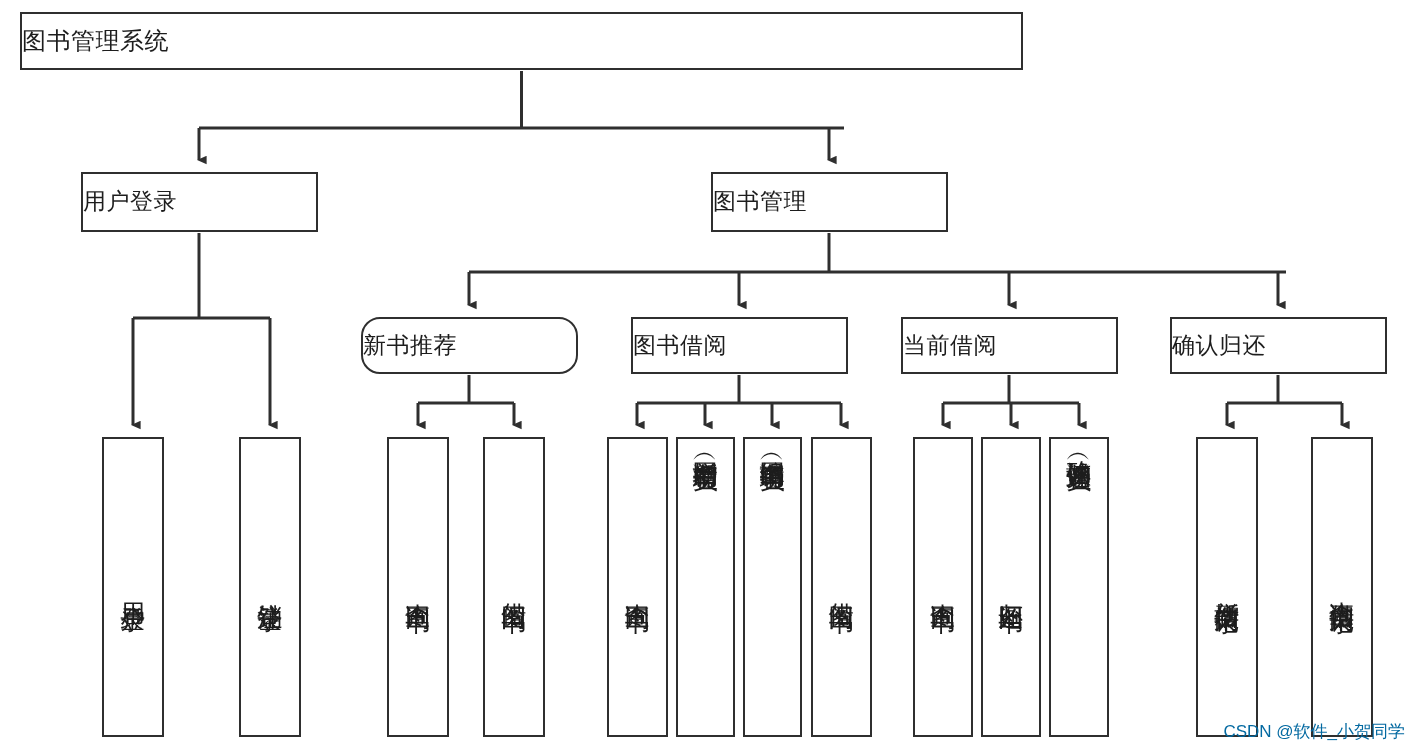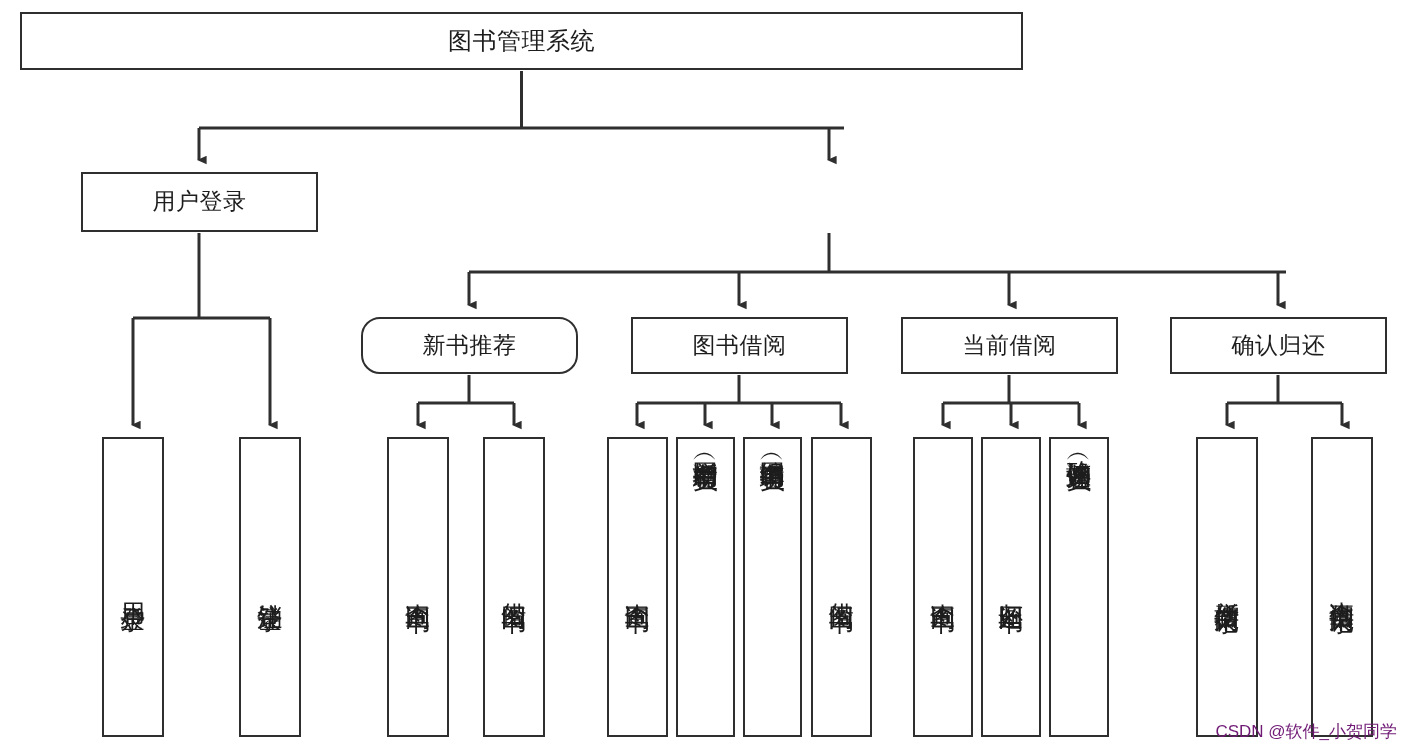"图书管理系统" .node { justify-content: center -> flex-start }
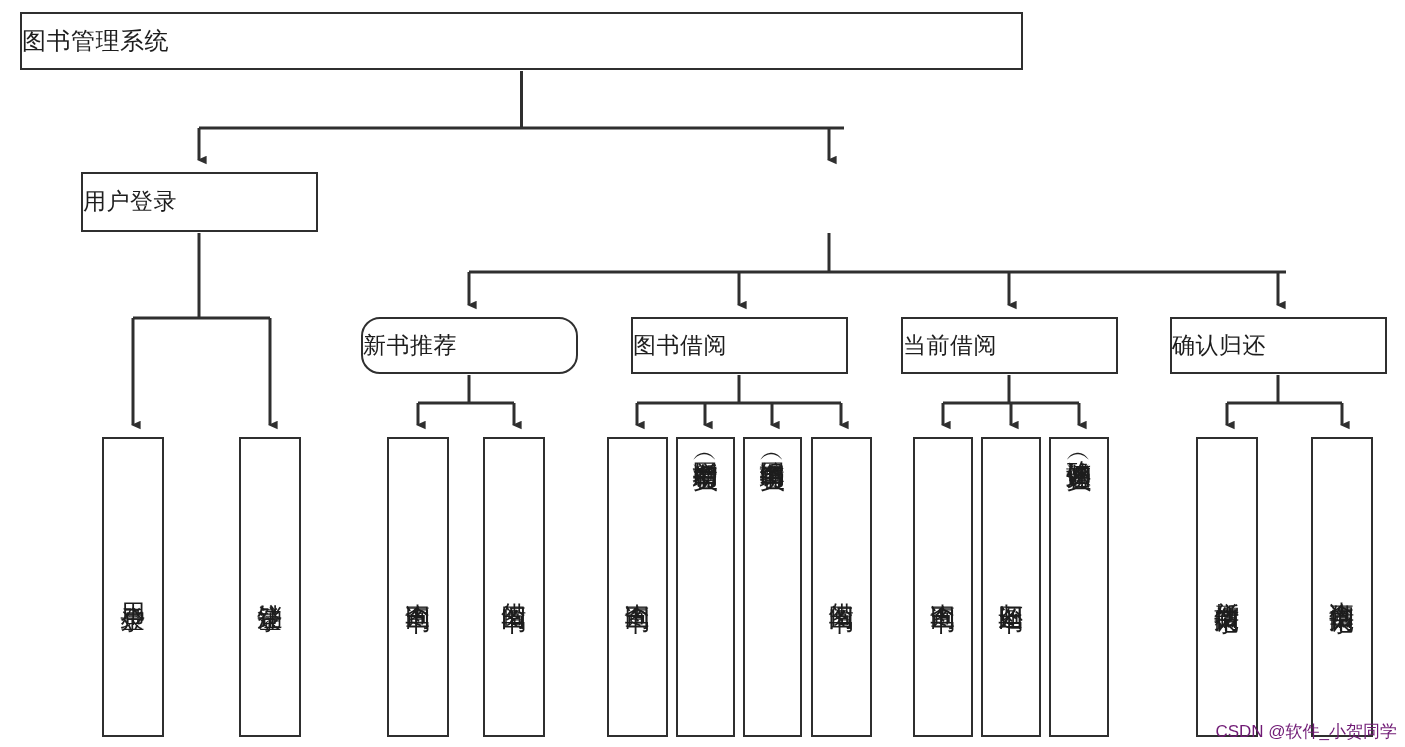"图书管理" div.node { html: none -> <div> <span>图书管理</span> </div> }
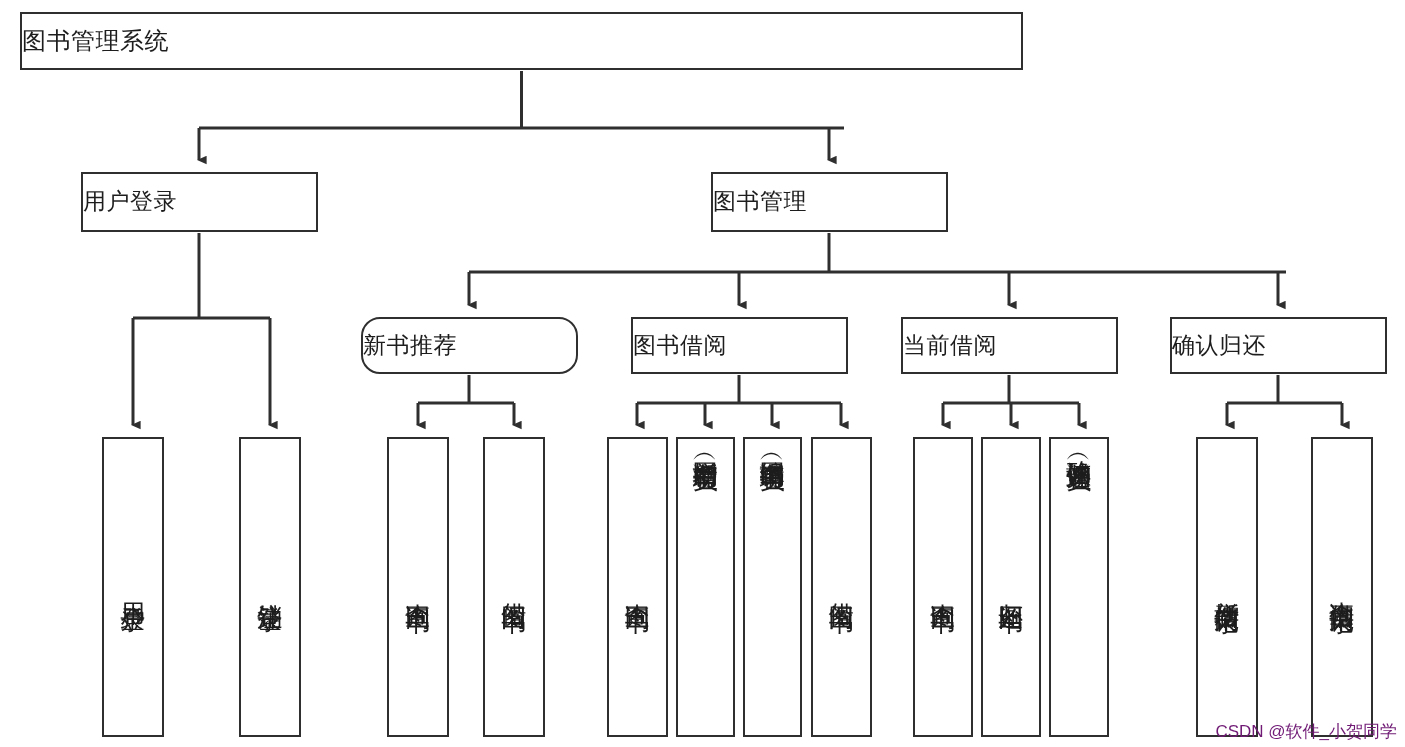"CSDN @软件_小贺同学" #watermark { color: #701a75 -> #0369a1; right: 8px -> 0 }
